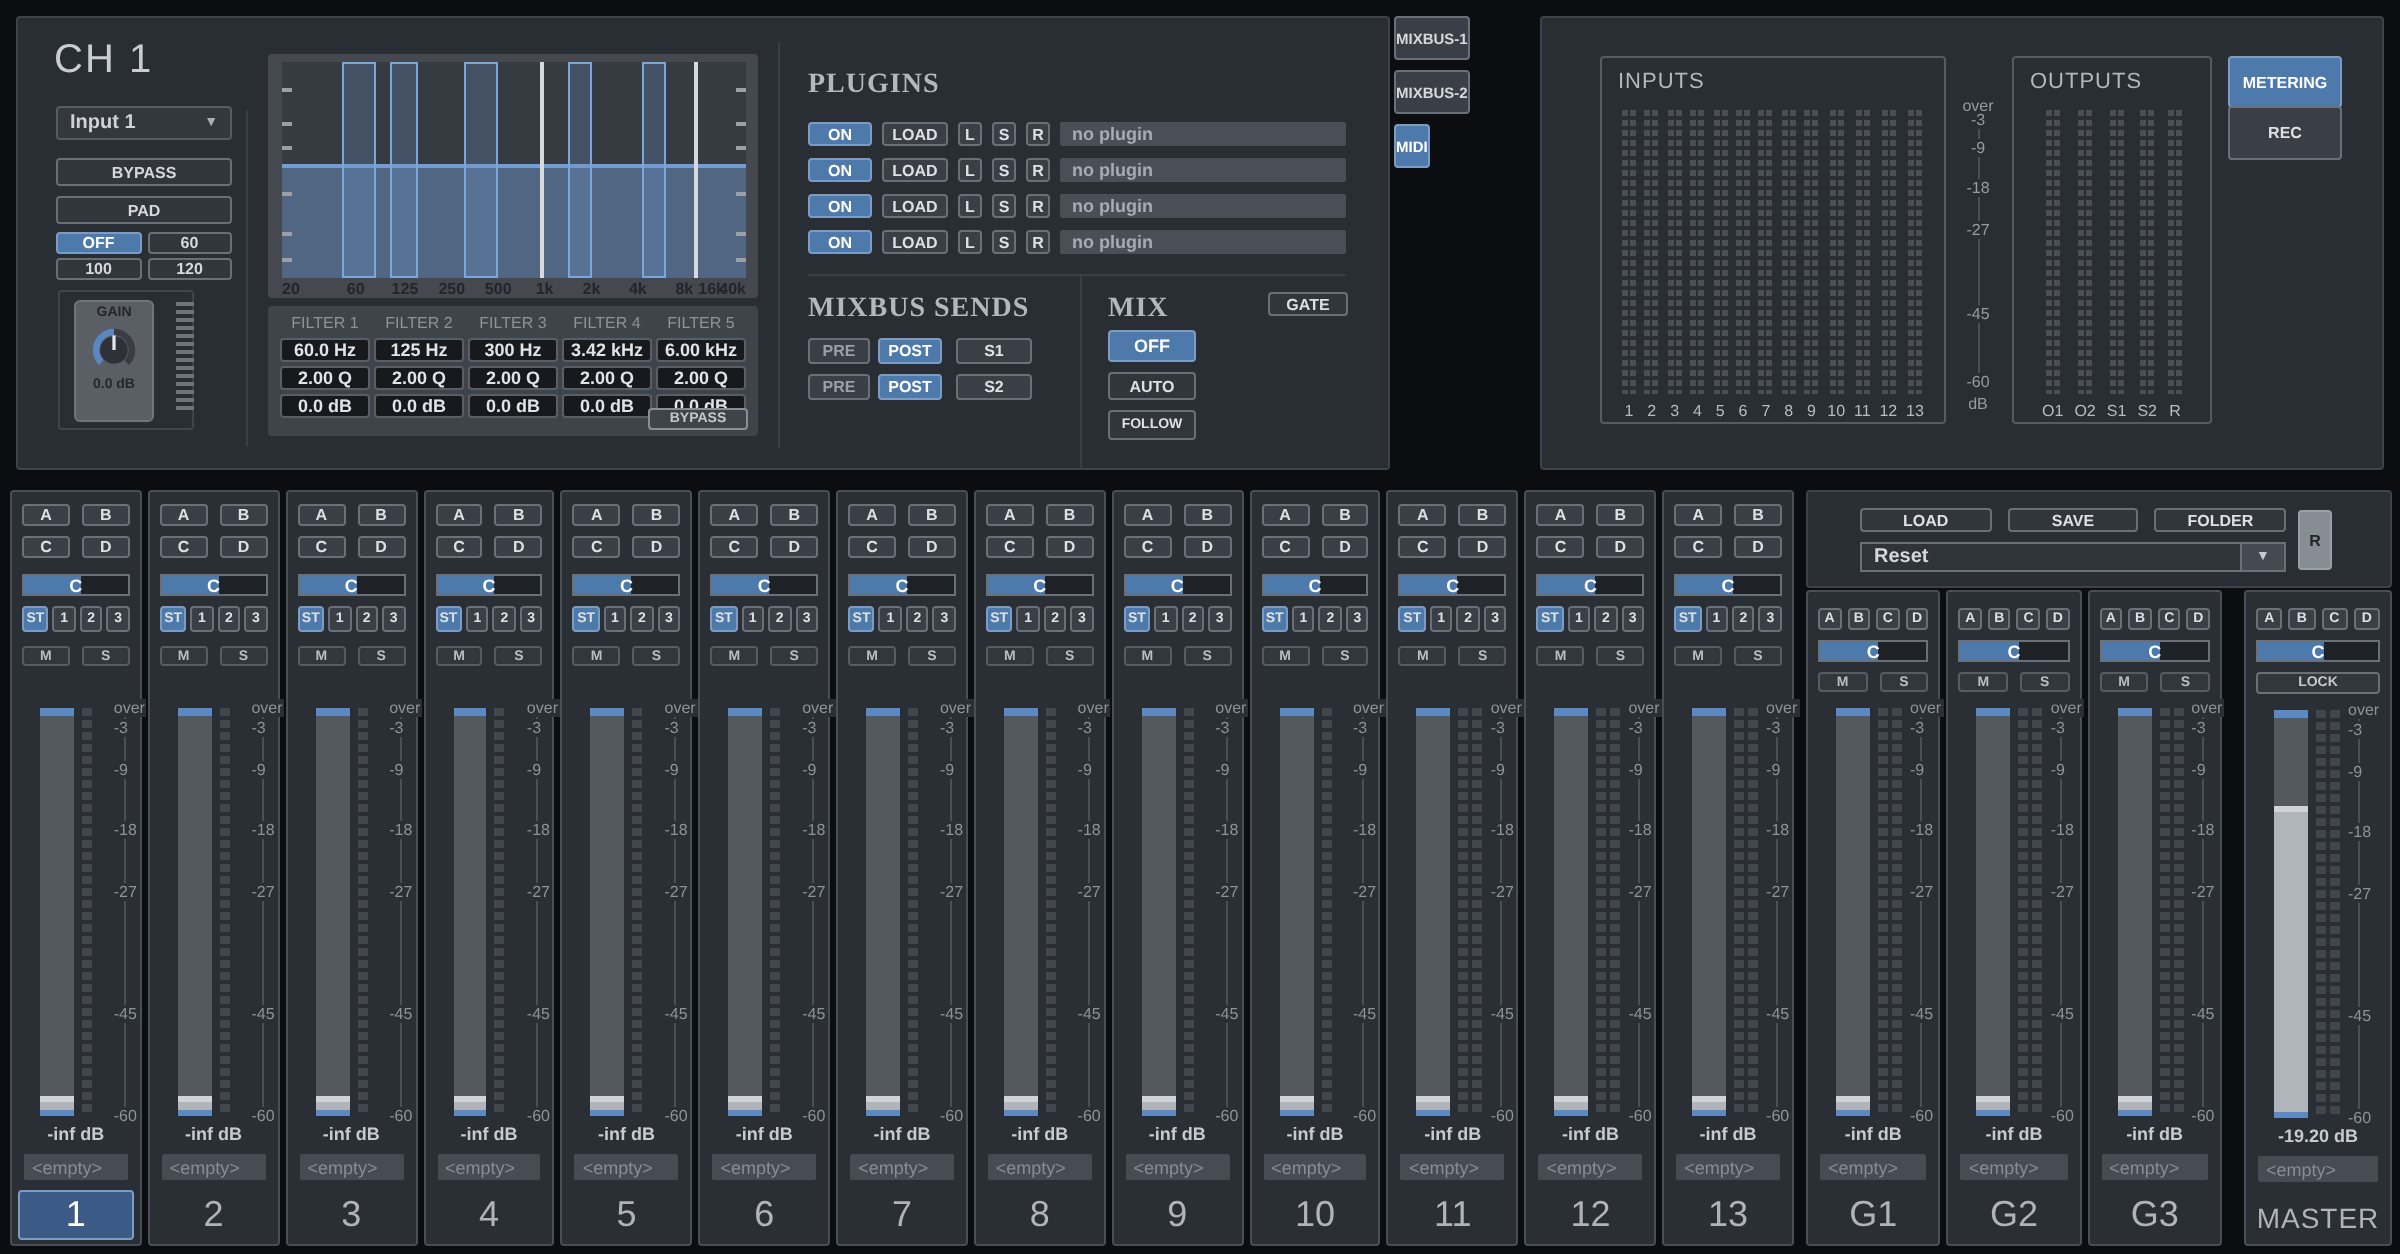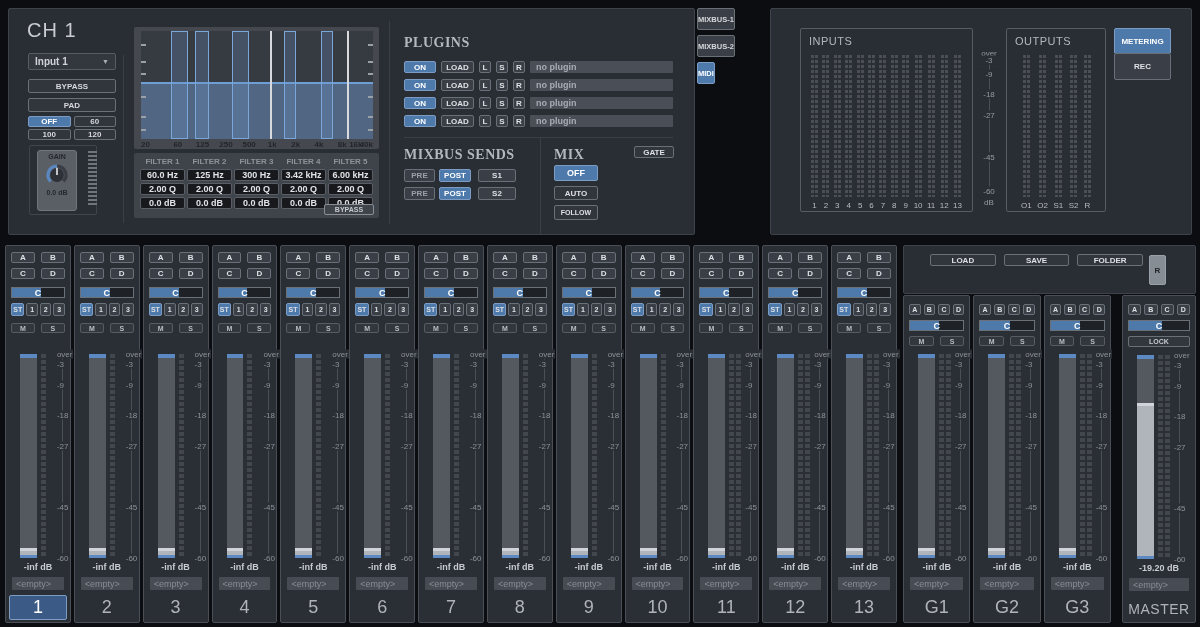"FILTER 1" .fcol .flabel { font-weight: bold -> normal }
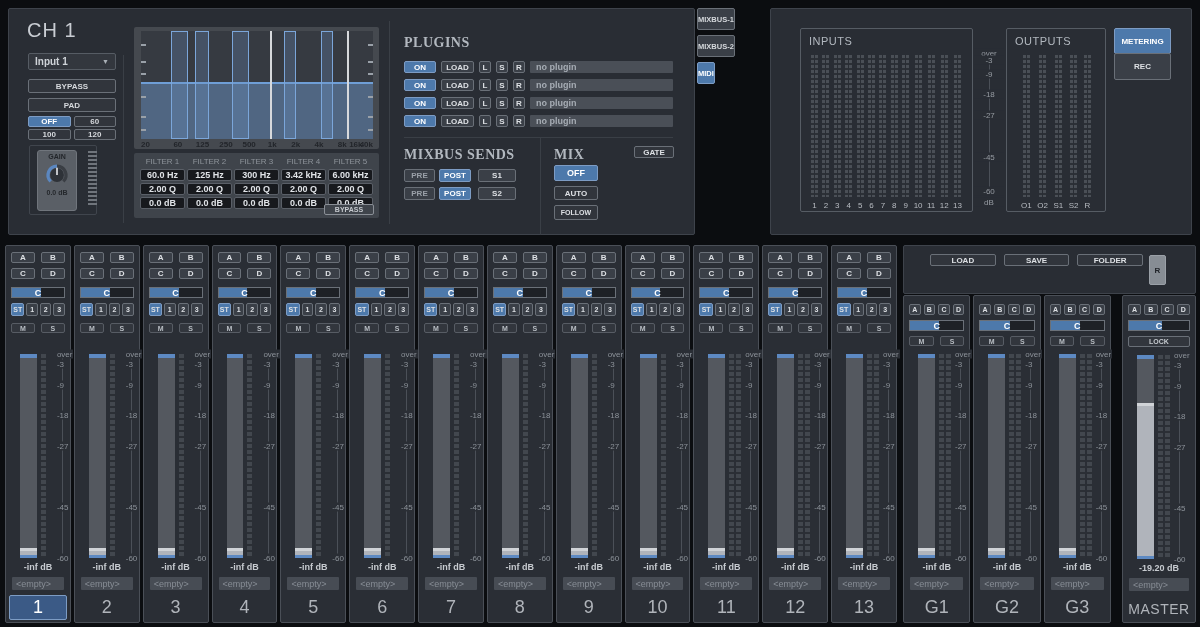"Reset" div { html: none -> <div> <span>Reset</span> <span>▼</span> </div> }
